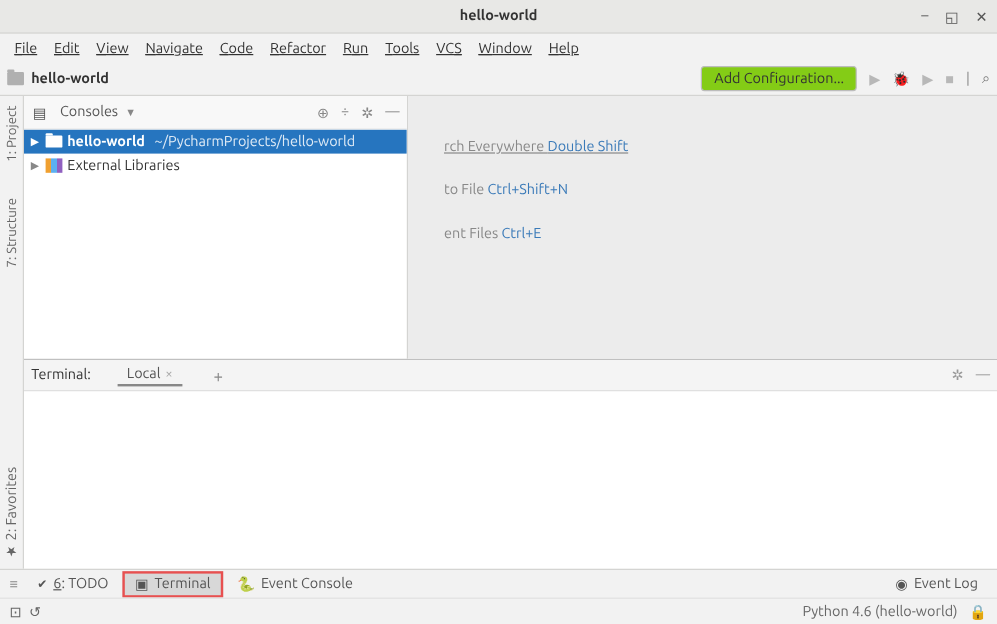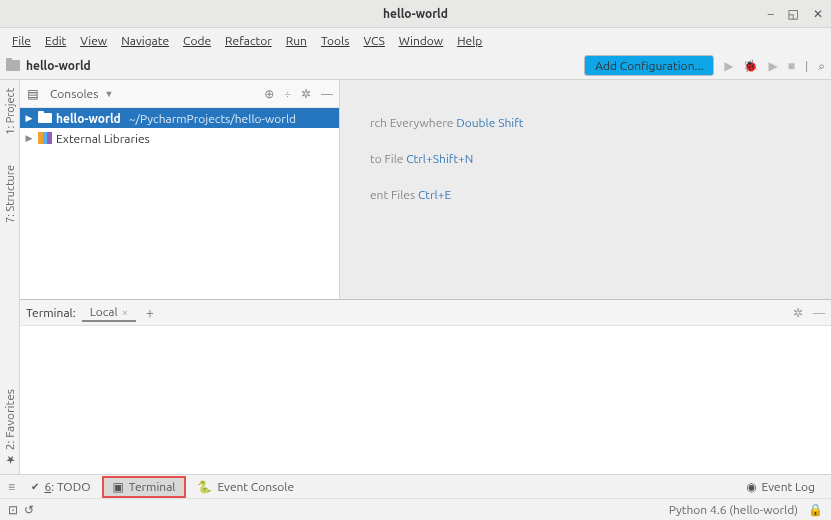"Add Configuration..." .crumbbar .addcfg { background: #0ea5e9 -> #84cc16 }
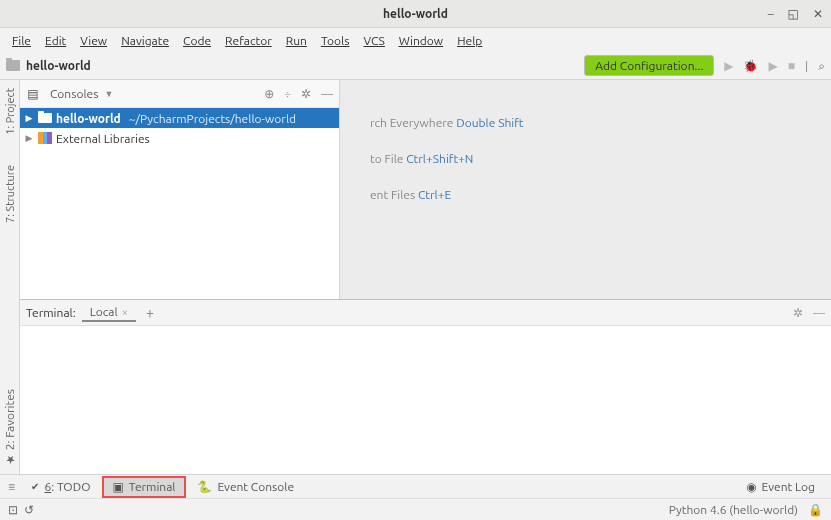"rch Everywhere Double Shift" div.hint { text-decoration: none -> underline }
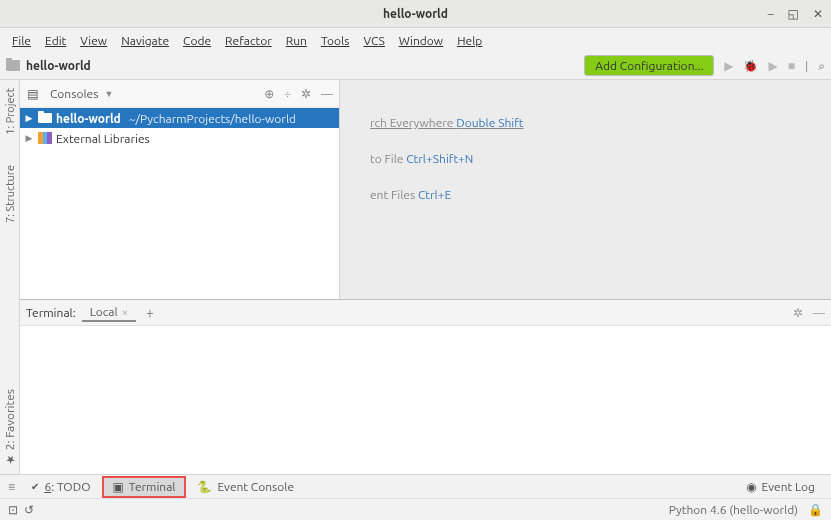"Terminal:" .t-tabbar { gap: 6px -> 22px }
